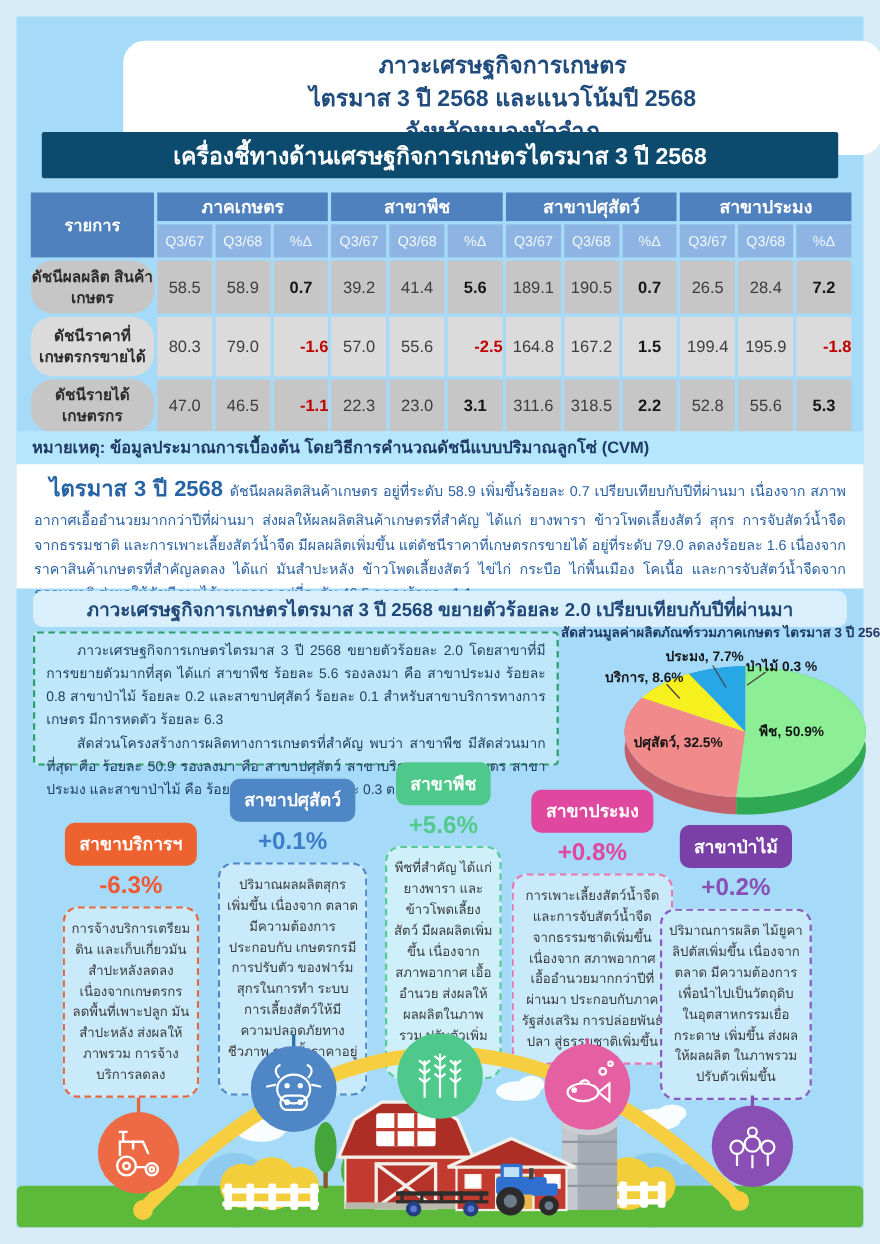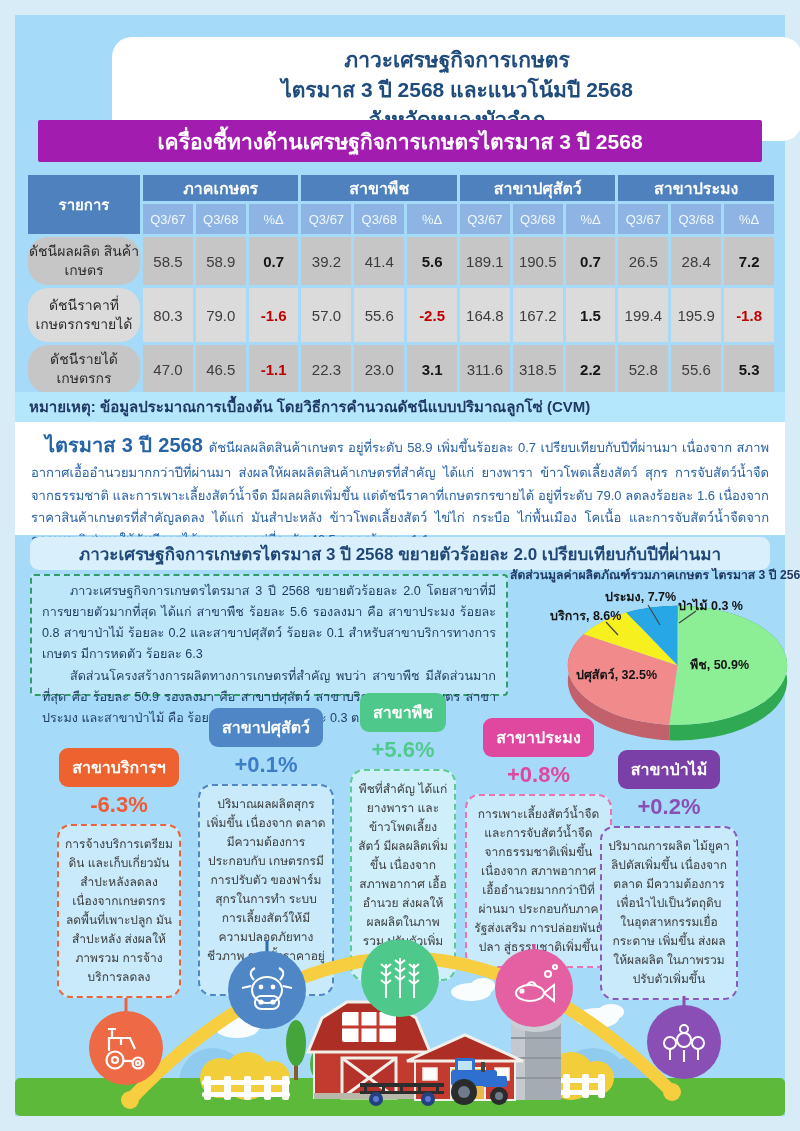"เครื่องชี้ทางด้านเศรษฐกิจการเกษตรไตรมาส" .banner { background: #a21caf -> #0c4a6e }
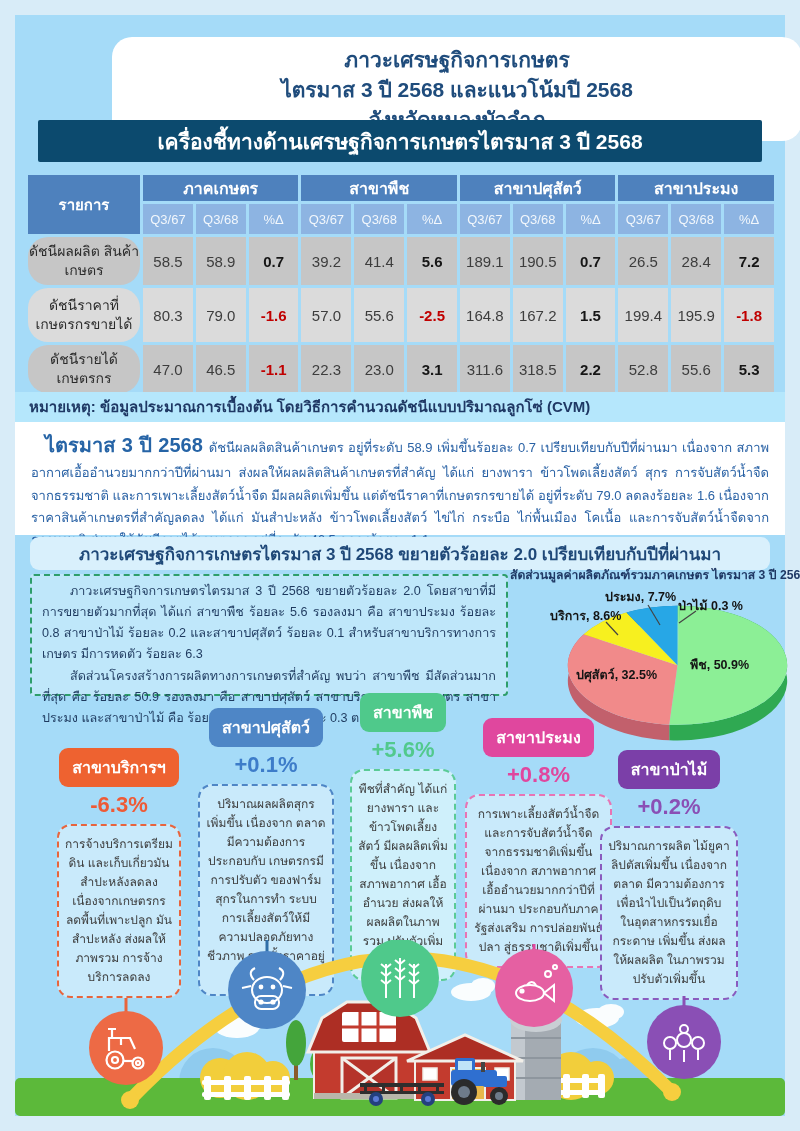"ดัชนีผลผลิต สินค้าเกษตร" .td-label { font-weight: normal -> bold }
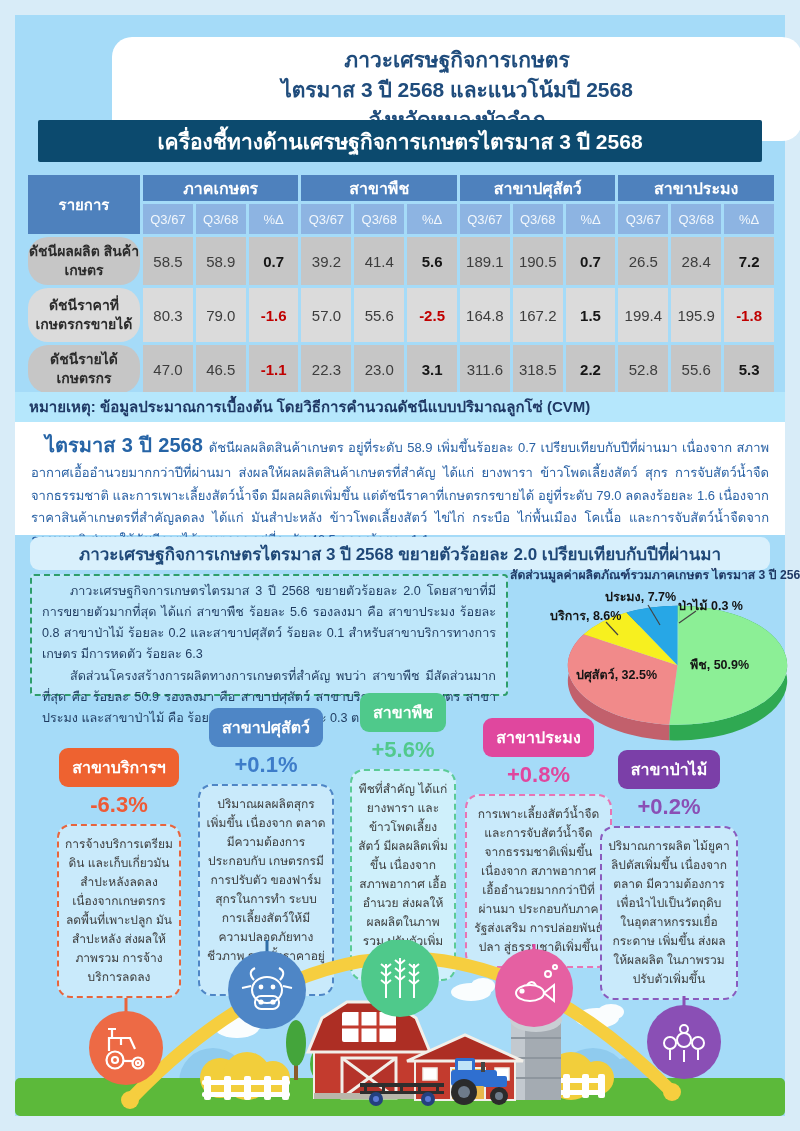"-1.6" .td-delta.neg { text-align: none -> right }
